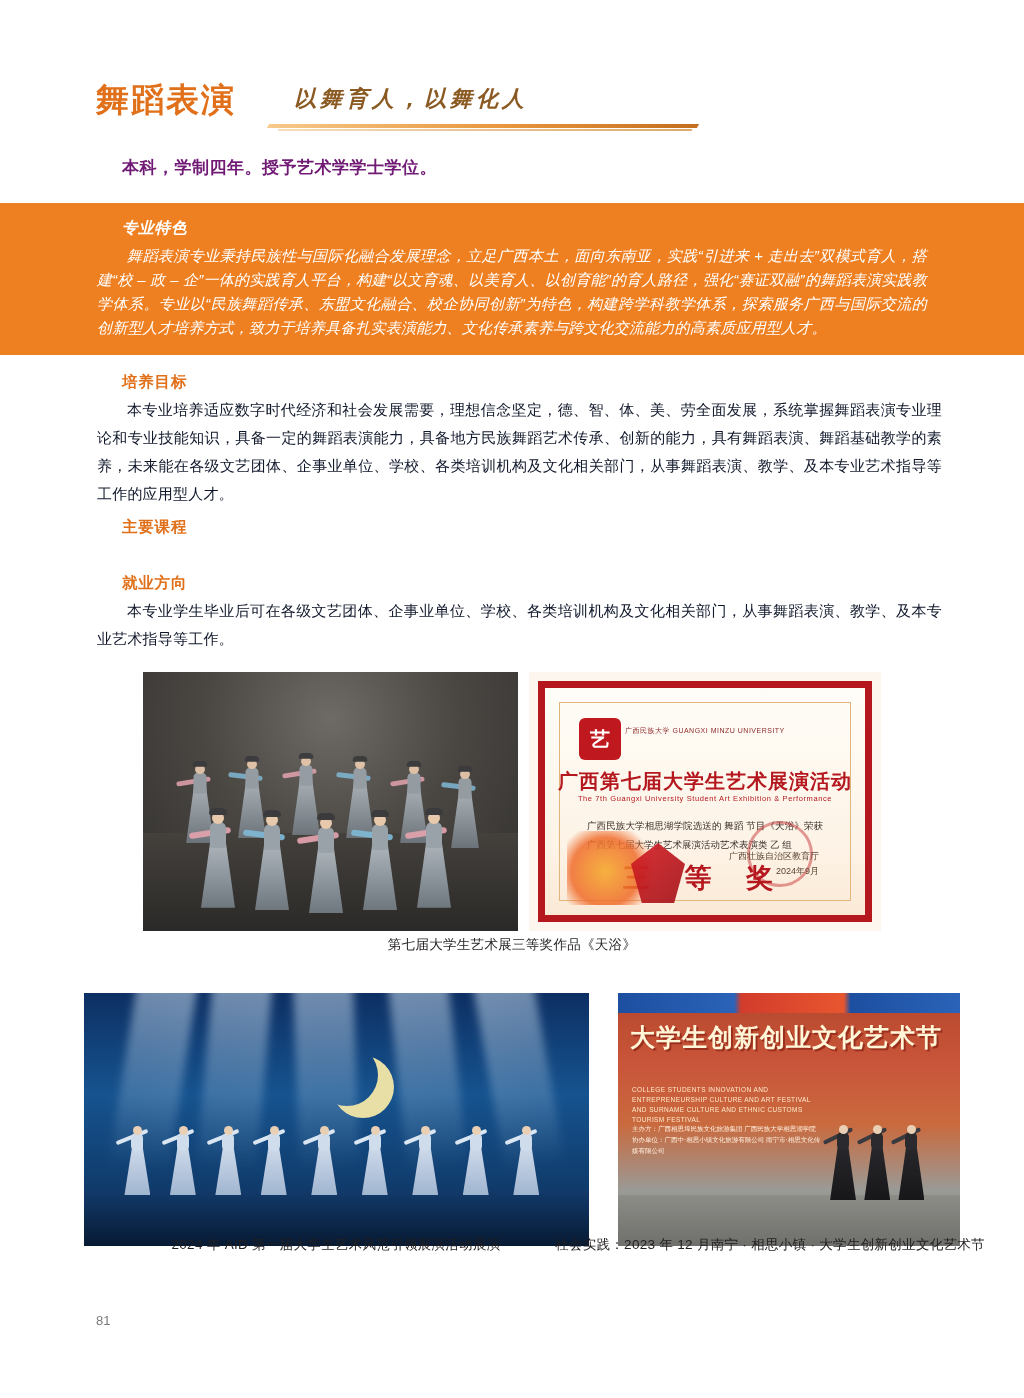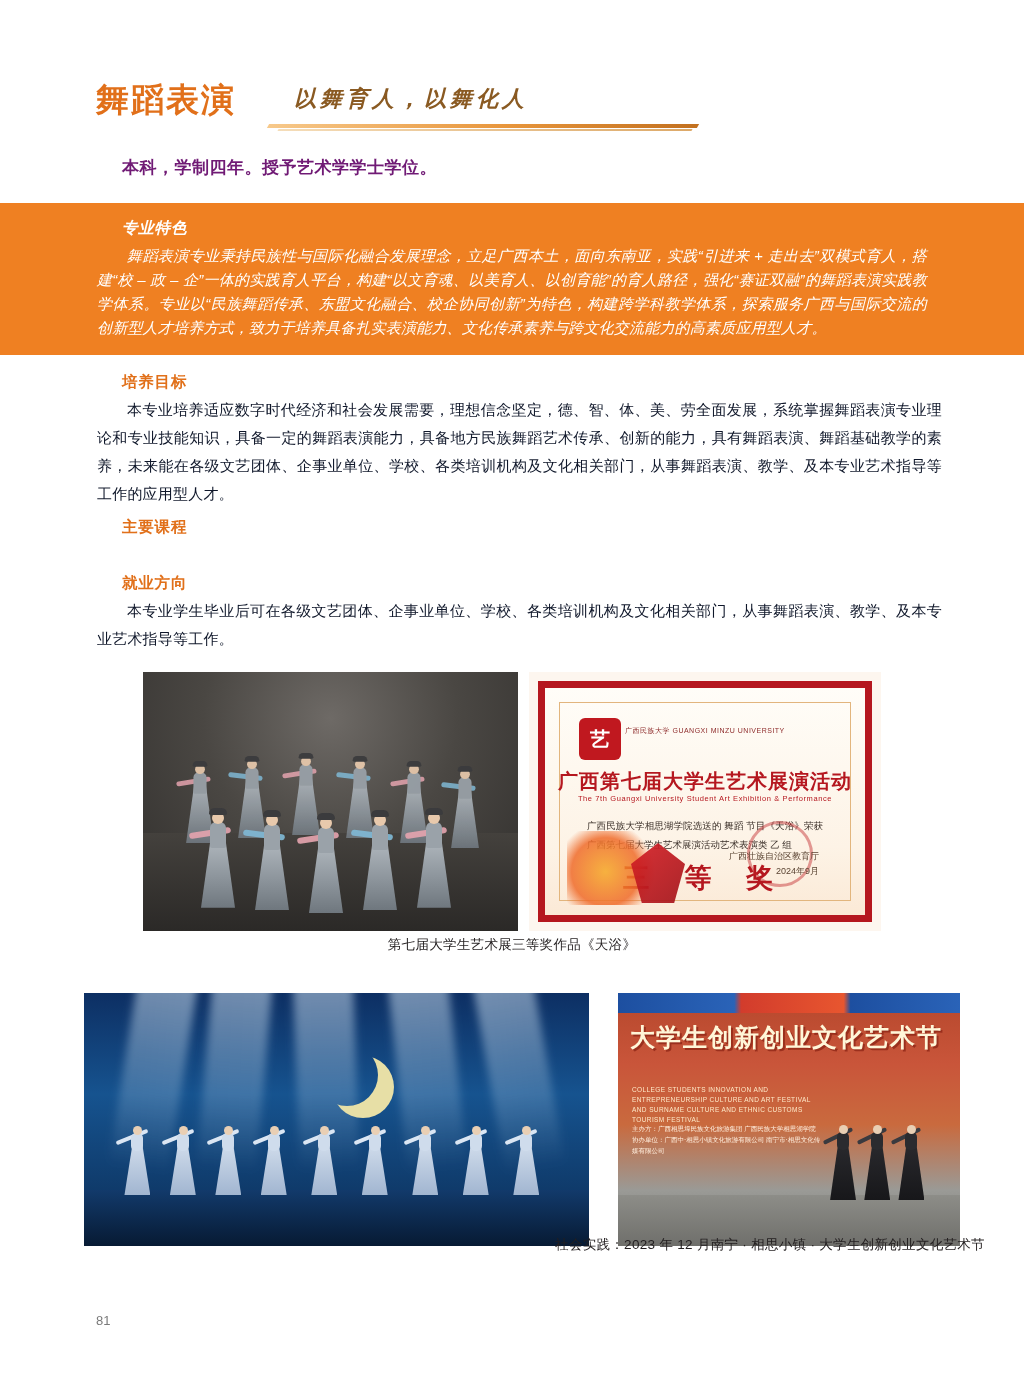"2024 年 AID 第一届大学生艺术风范引领展演活动展演" div.cap { html: none -> <div>2024 年 AID 第一届大学生艺术风范引领展演活动展演</div> }
